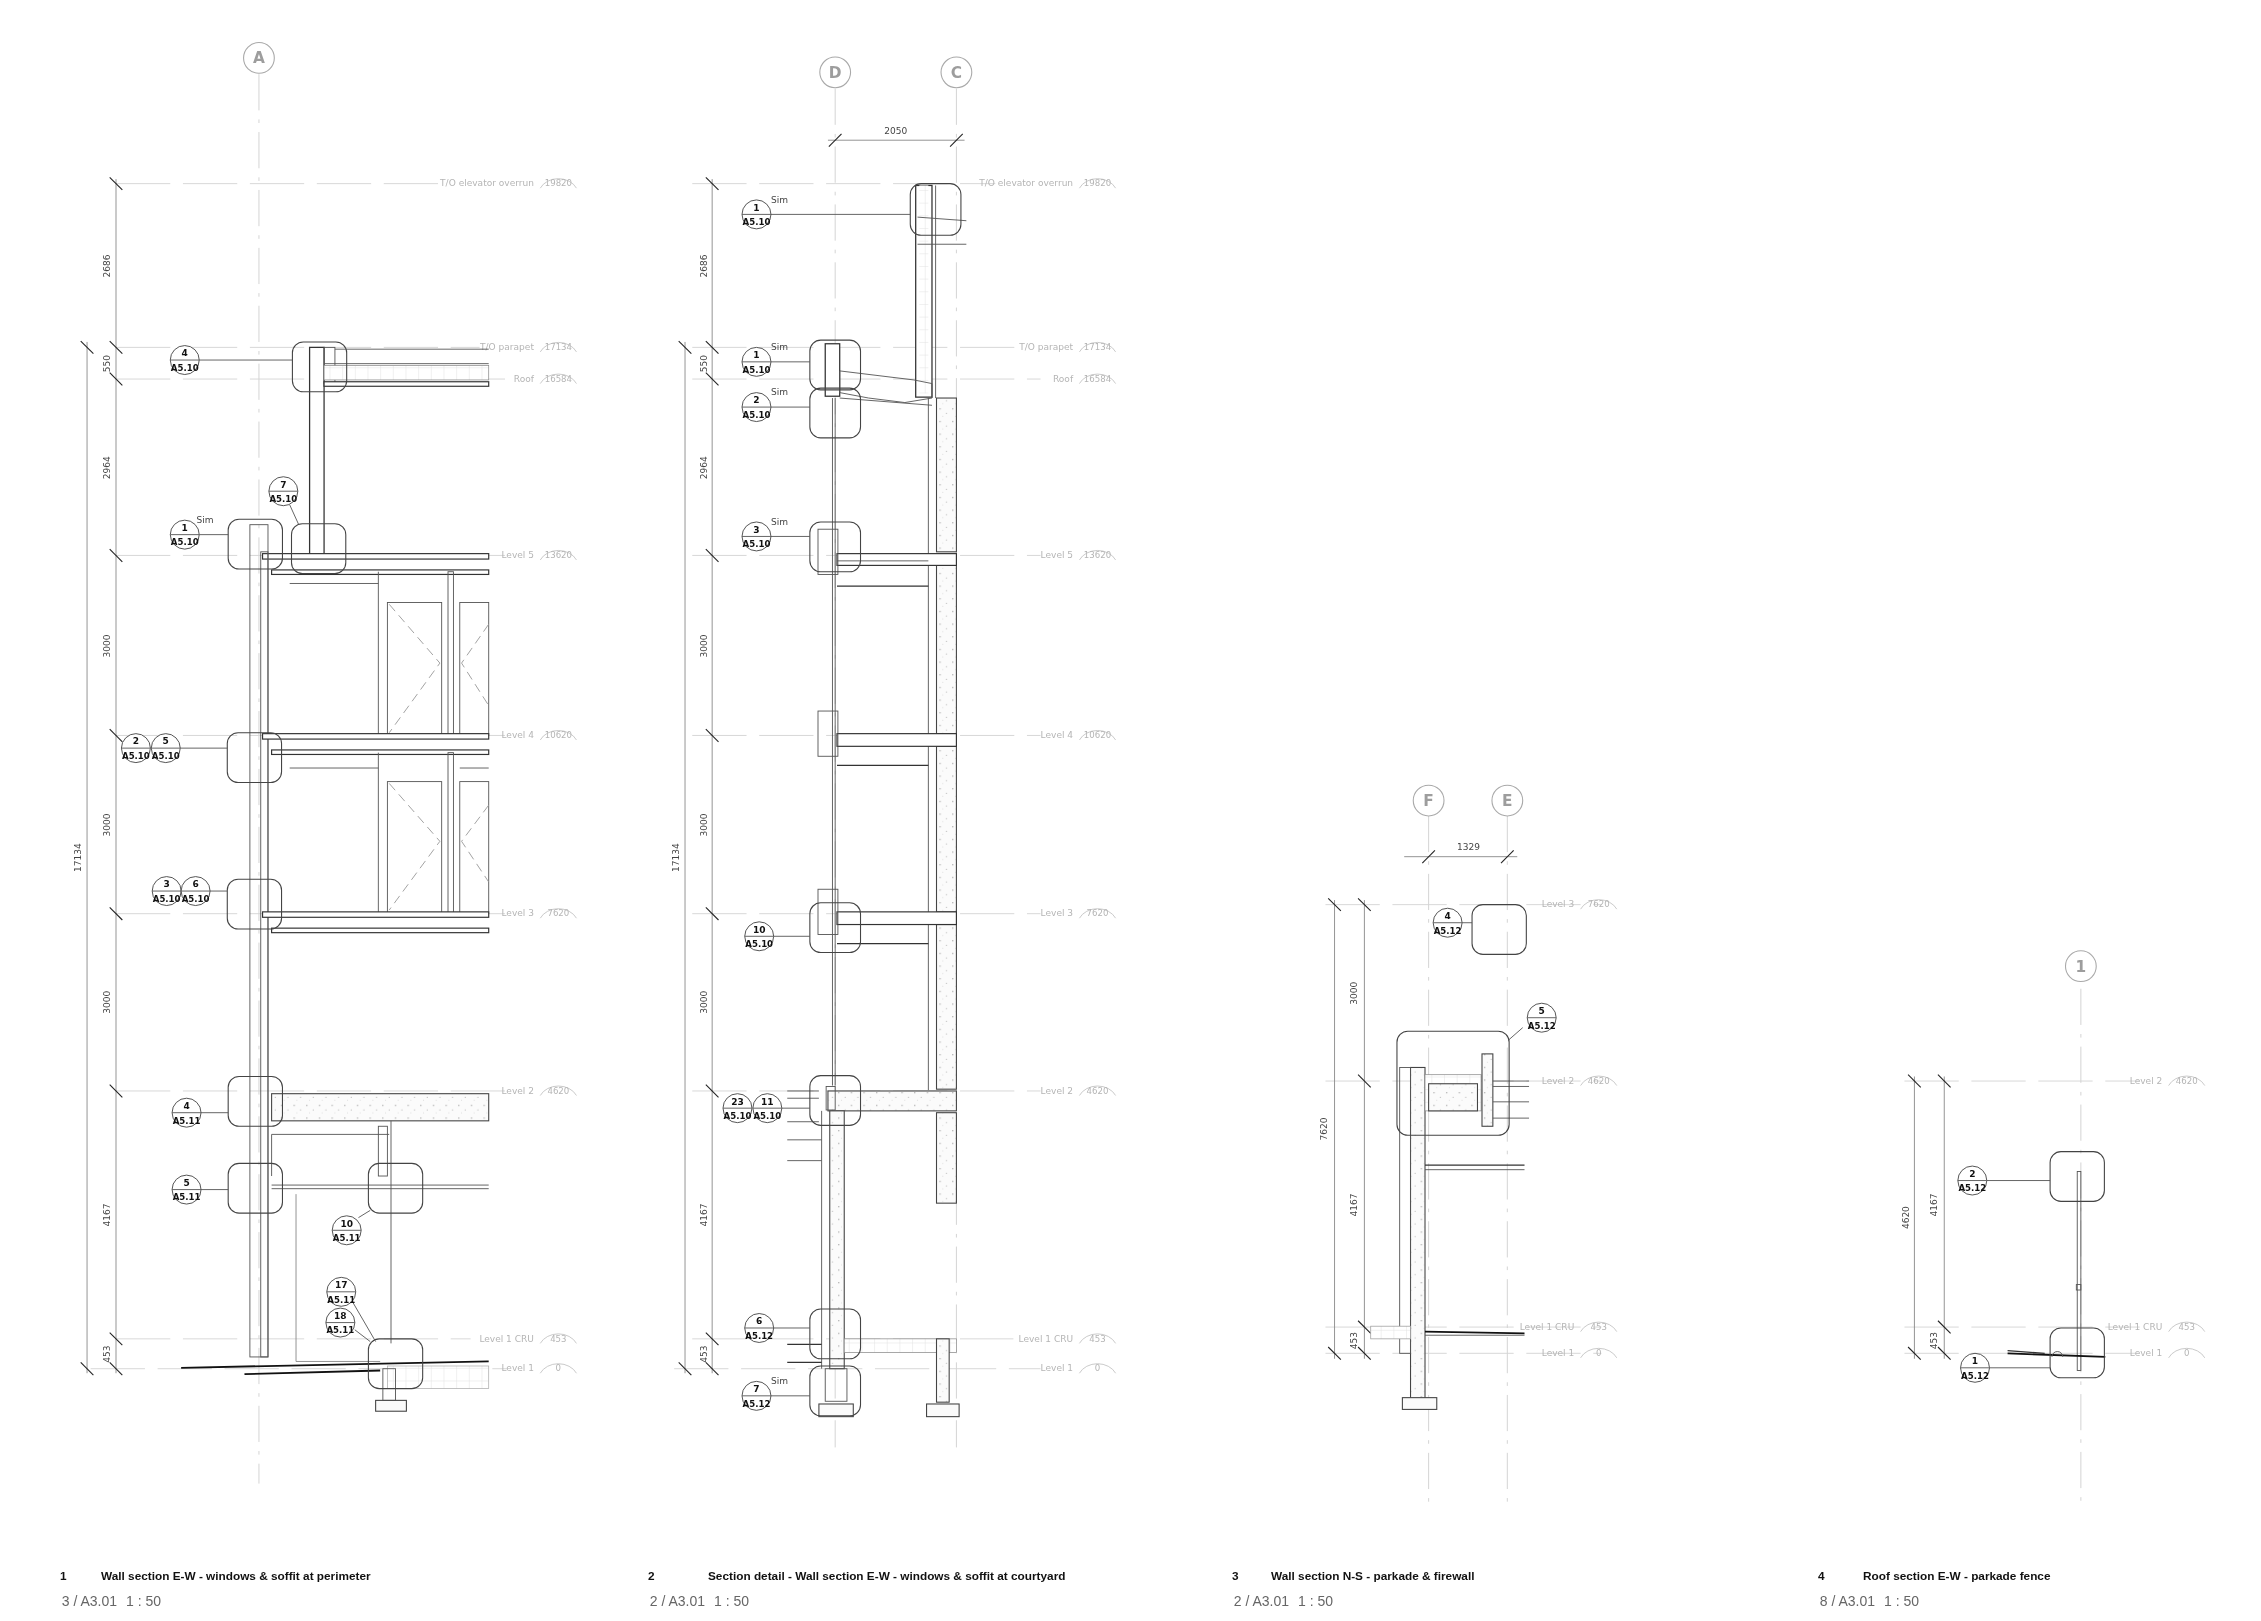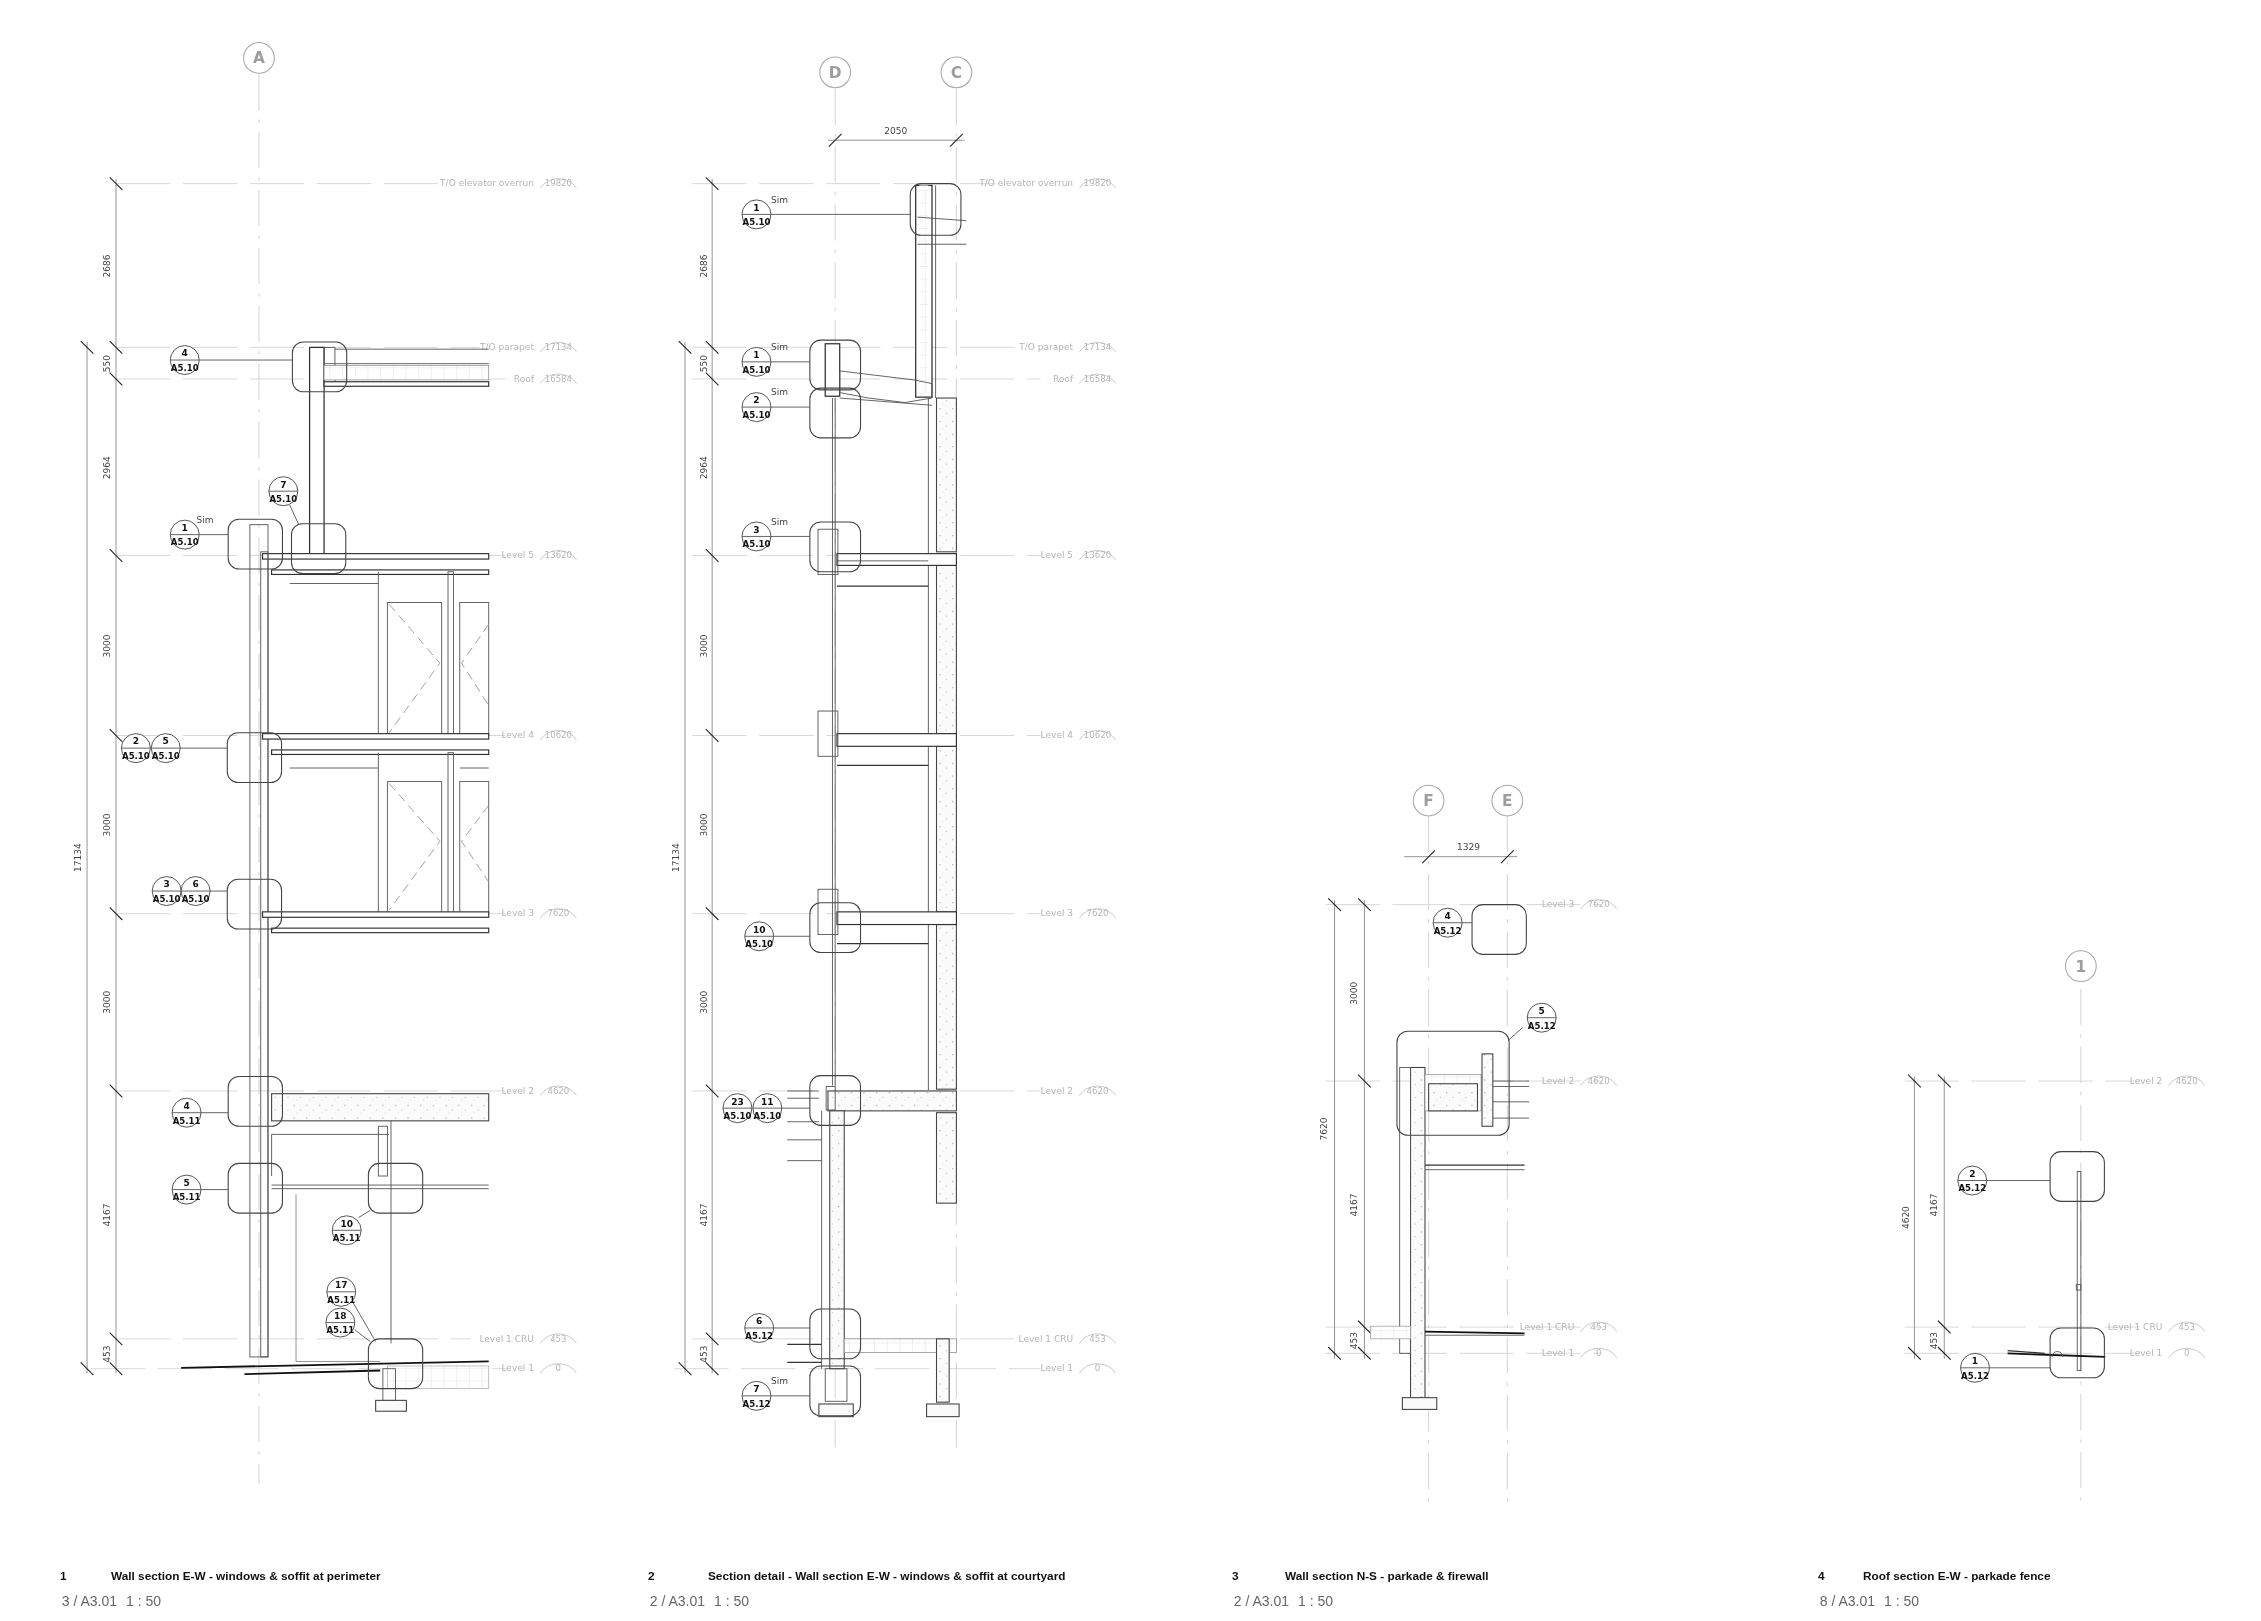"Wall section E-W - windows" span.title-text { left: 51px -> 41px }
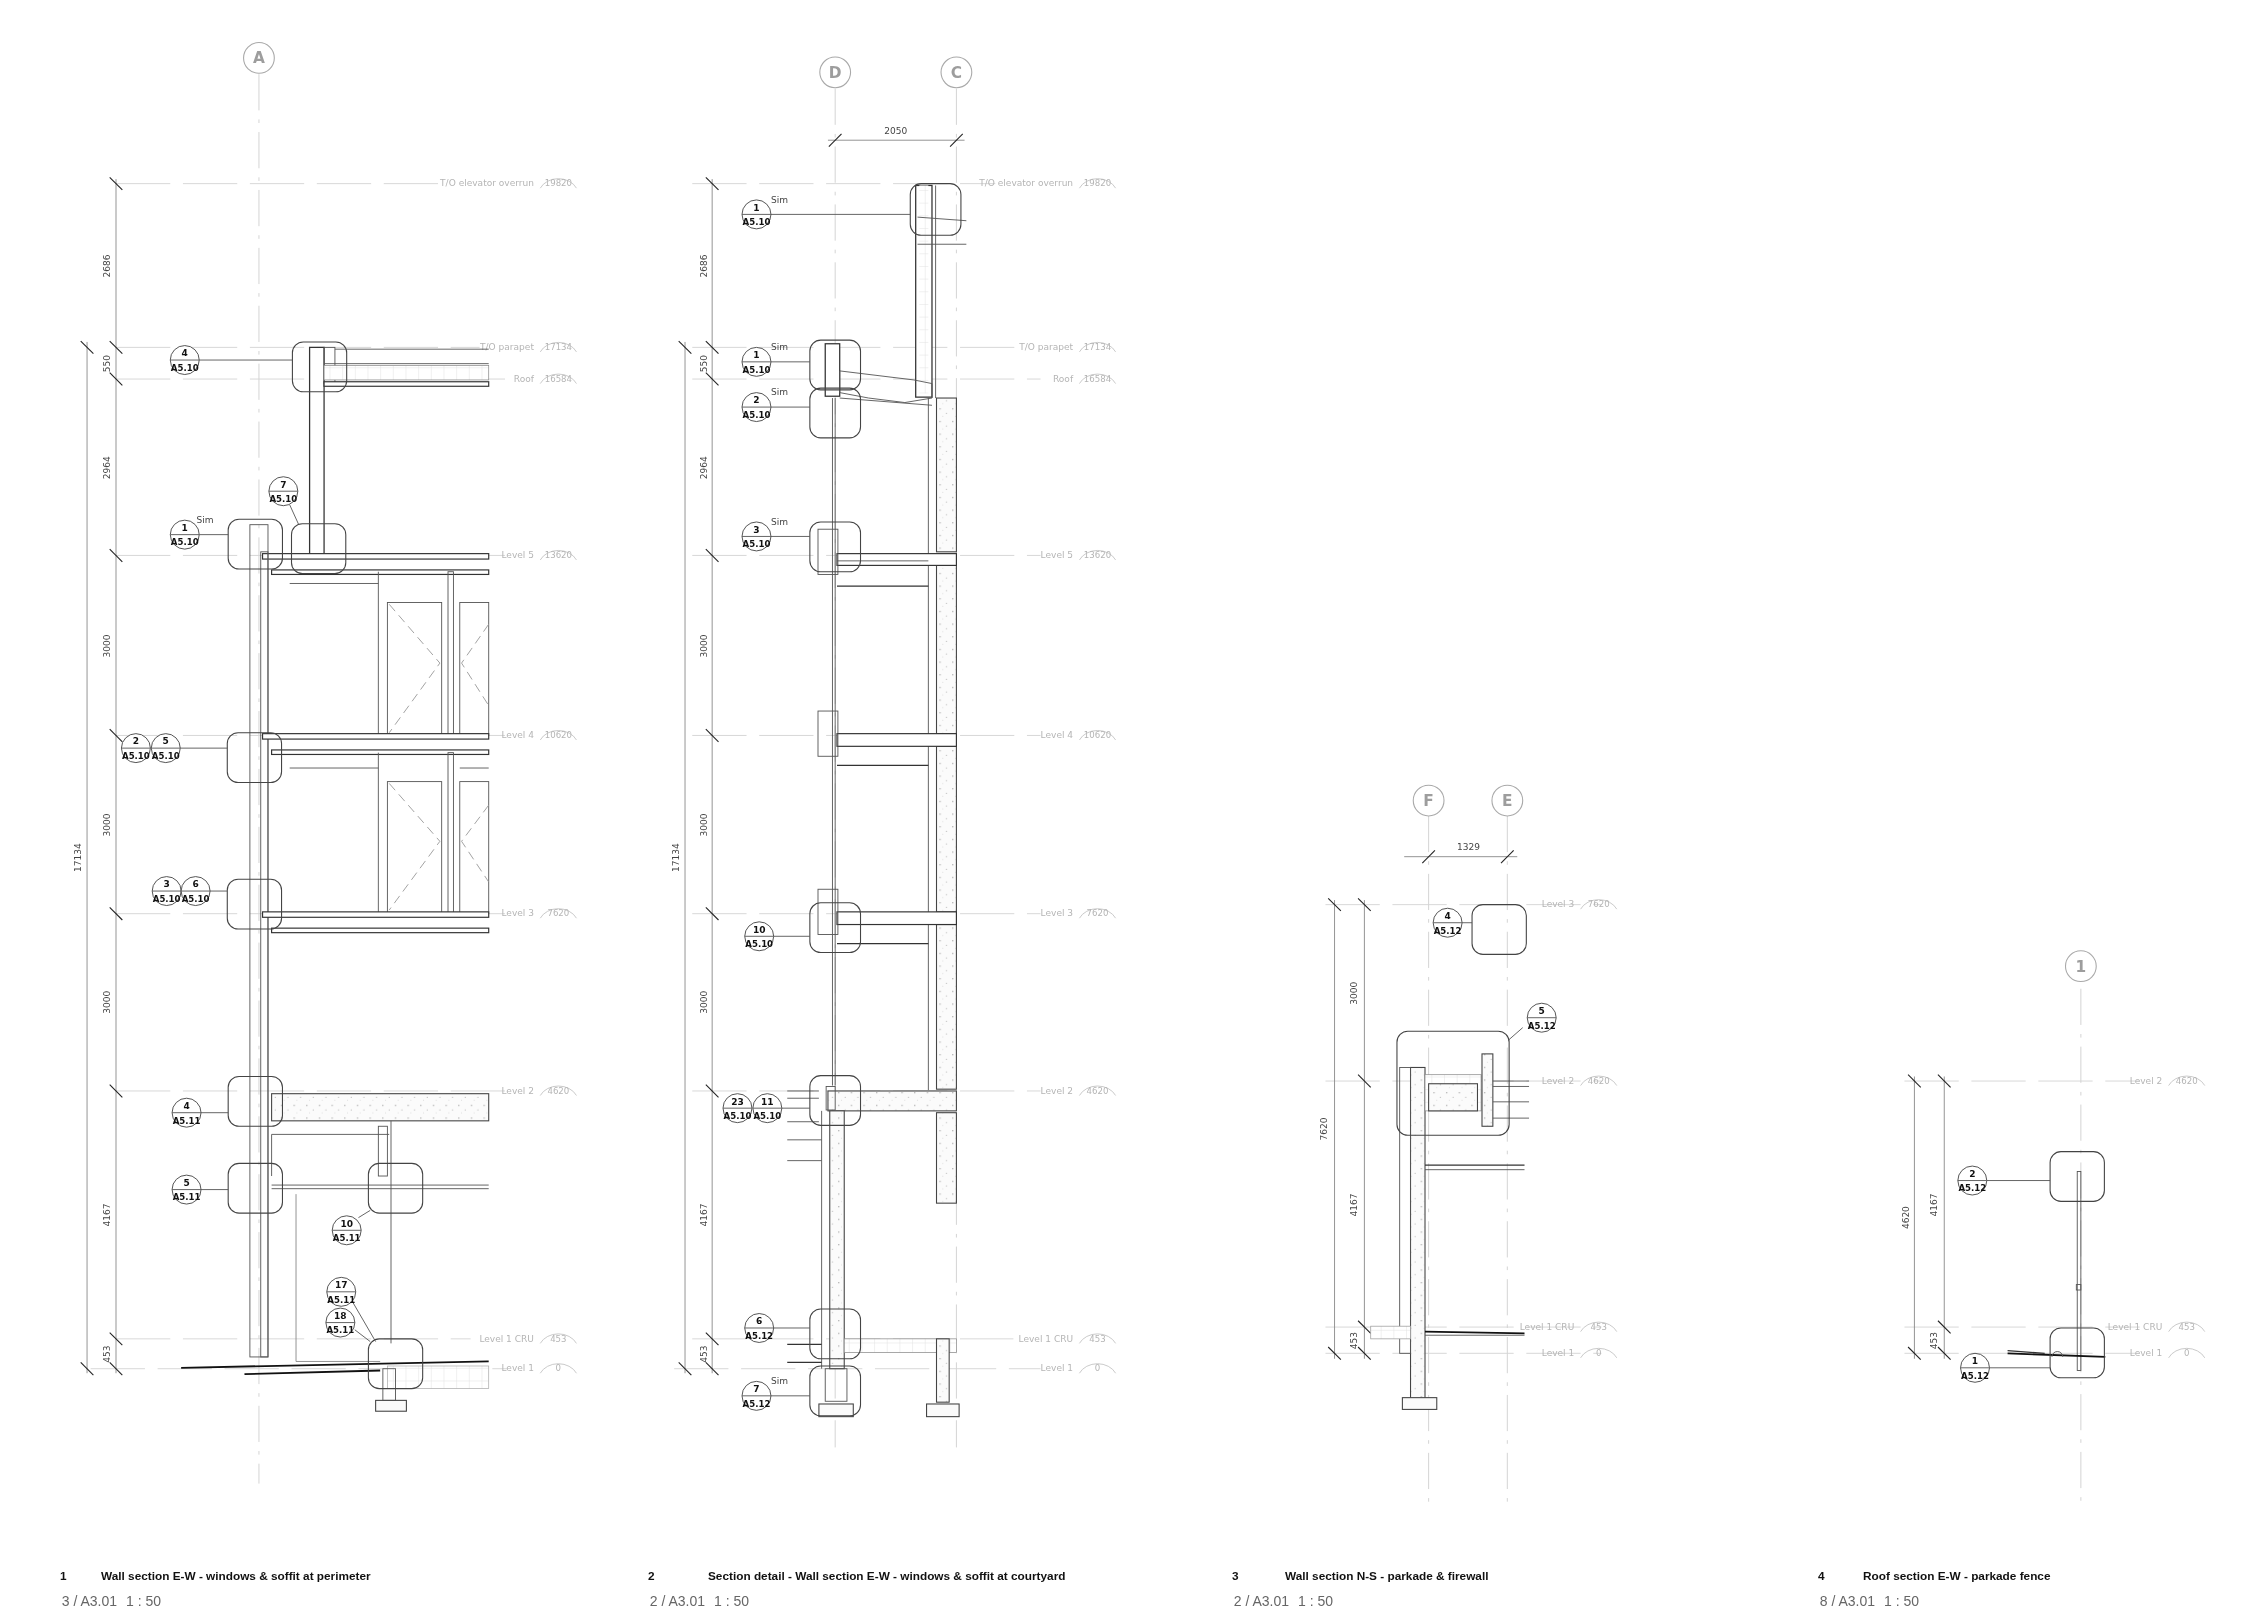"Wall section N-S - parkade" span.title-text { left: 53px -> 39px }
